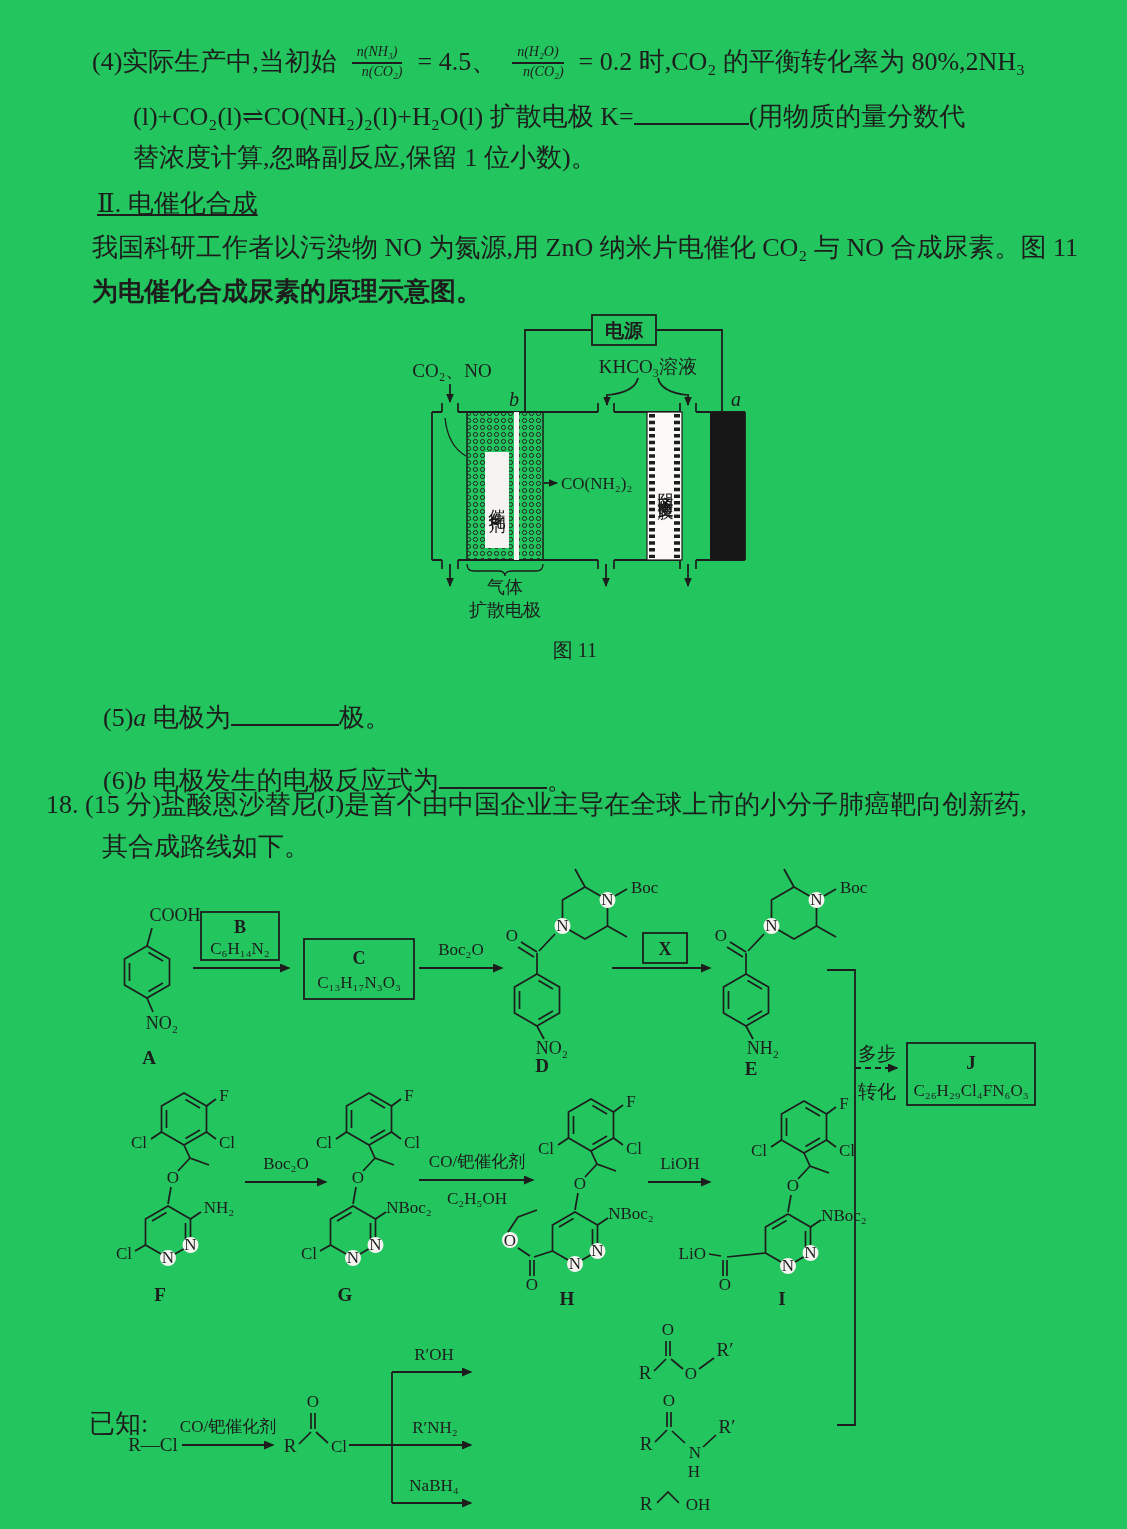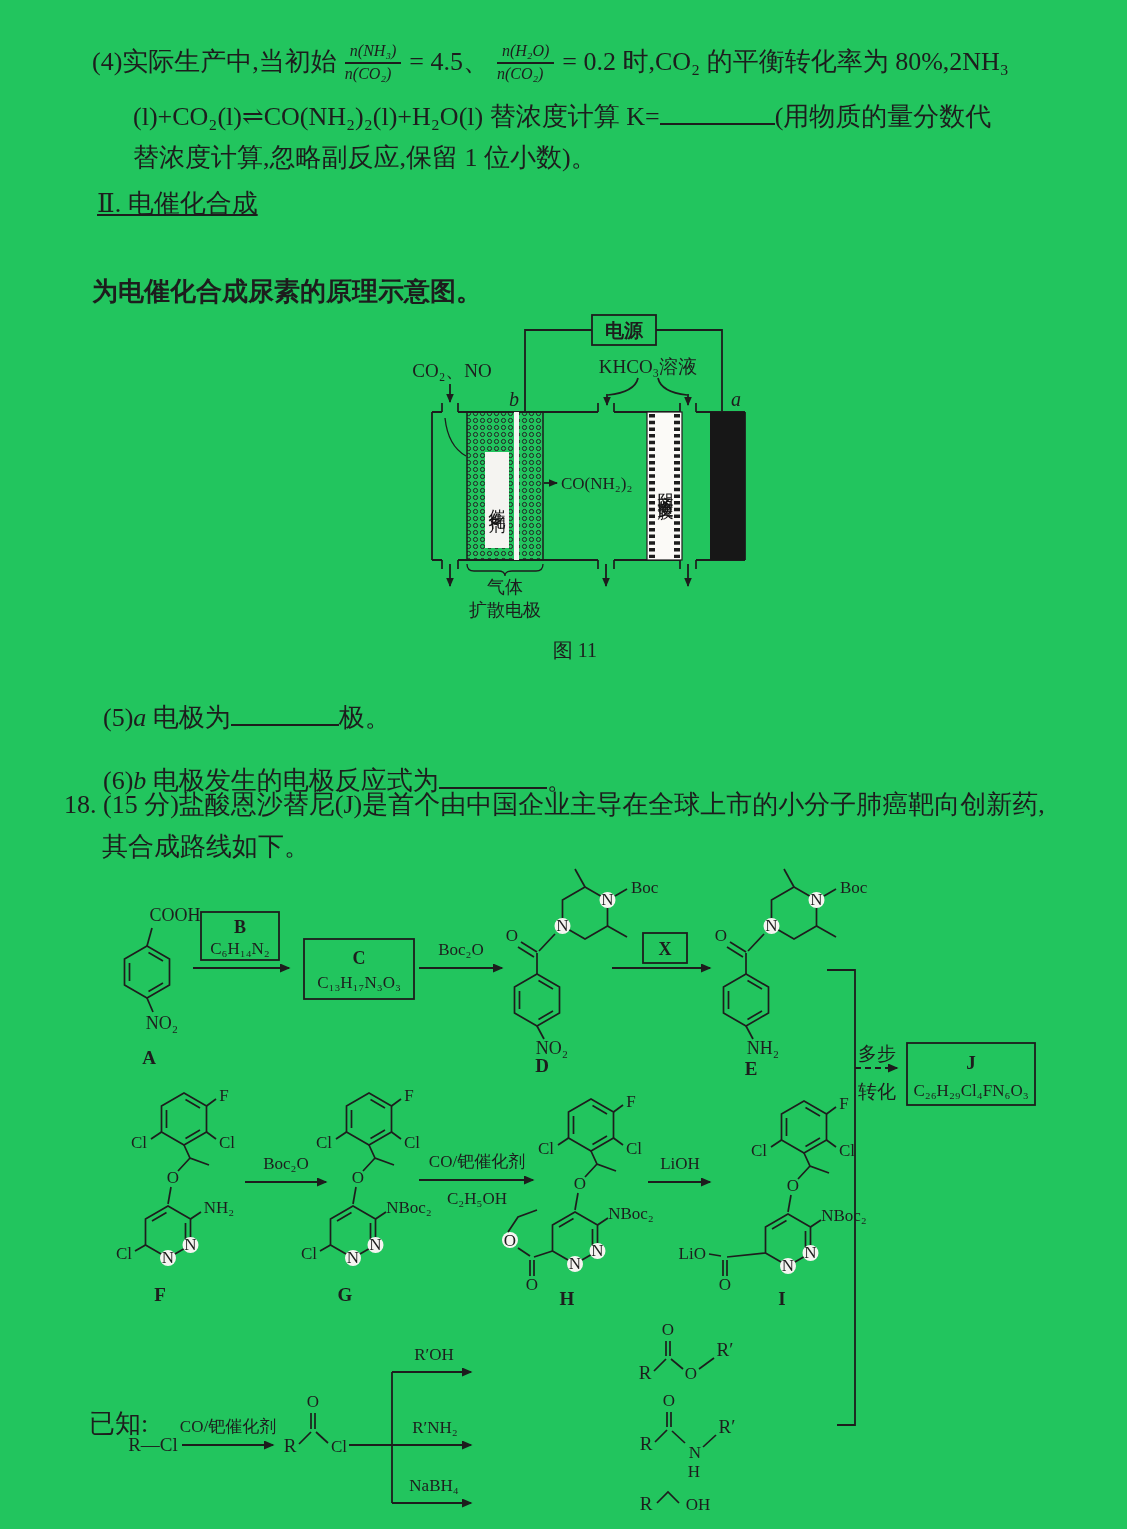"n(NH₃)" .frac { font-size: 16px -> 14px; margin: 0 8px -> 0 15px; text-align: left -> right }
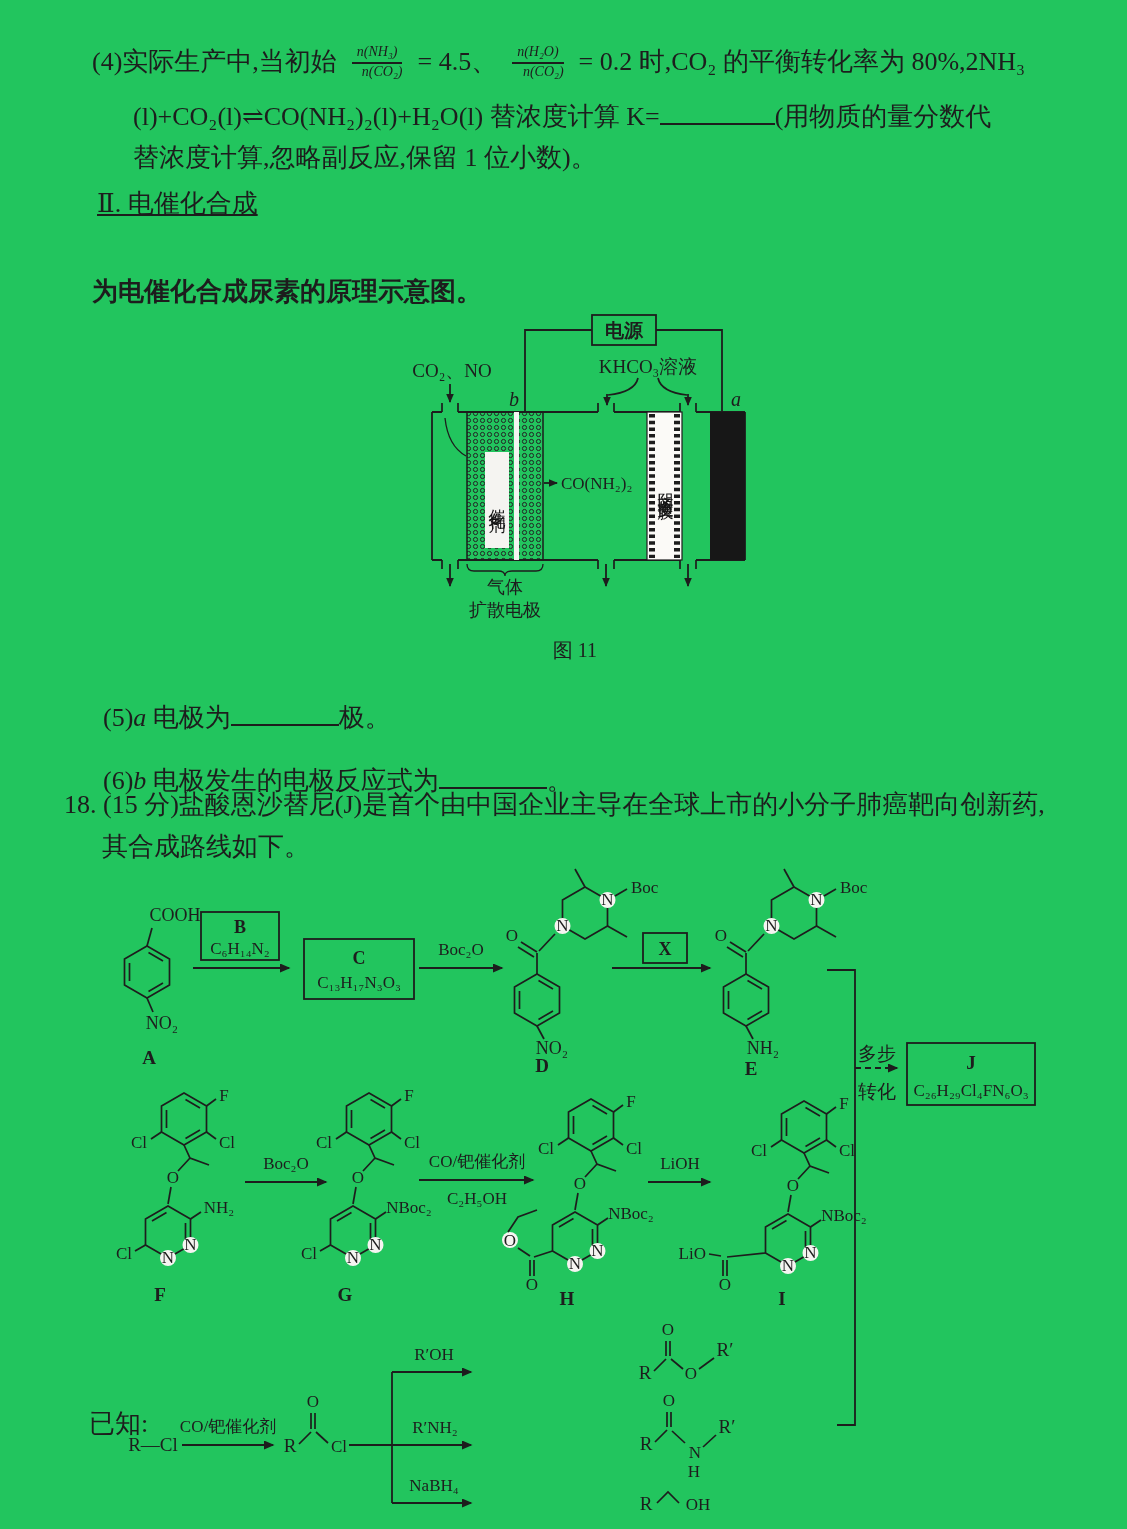"(l)+CO₂(l)⇌CO(NH₂)₂(l)+H₂O(l) 替浓度计算 K=" span { text: 替浓度计算 -> 扩散电极 }
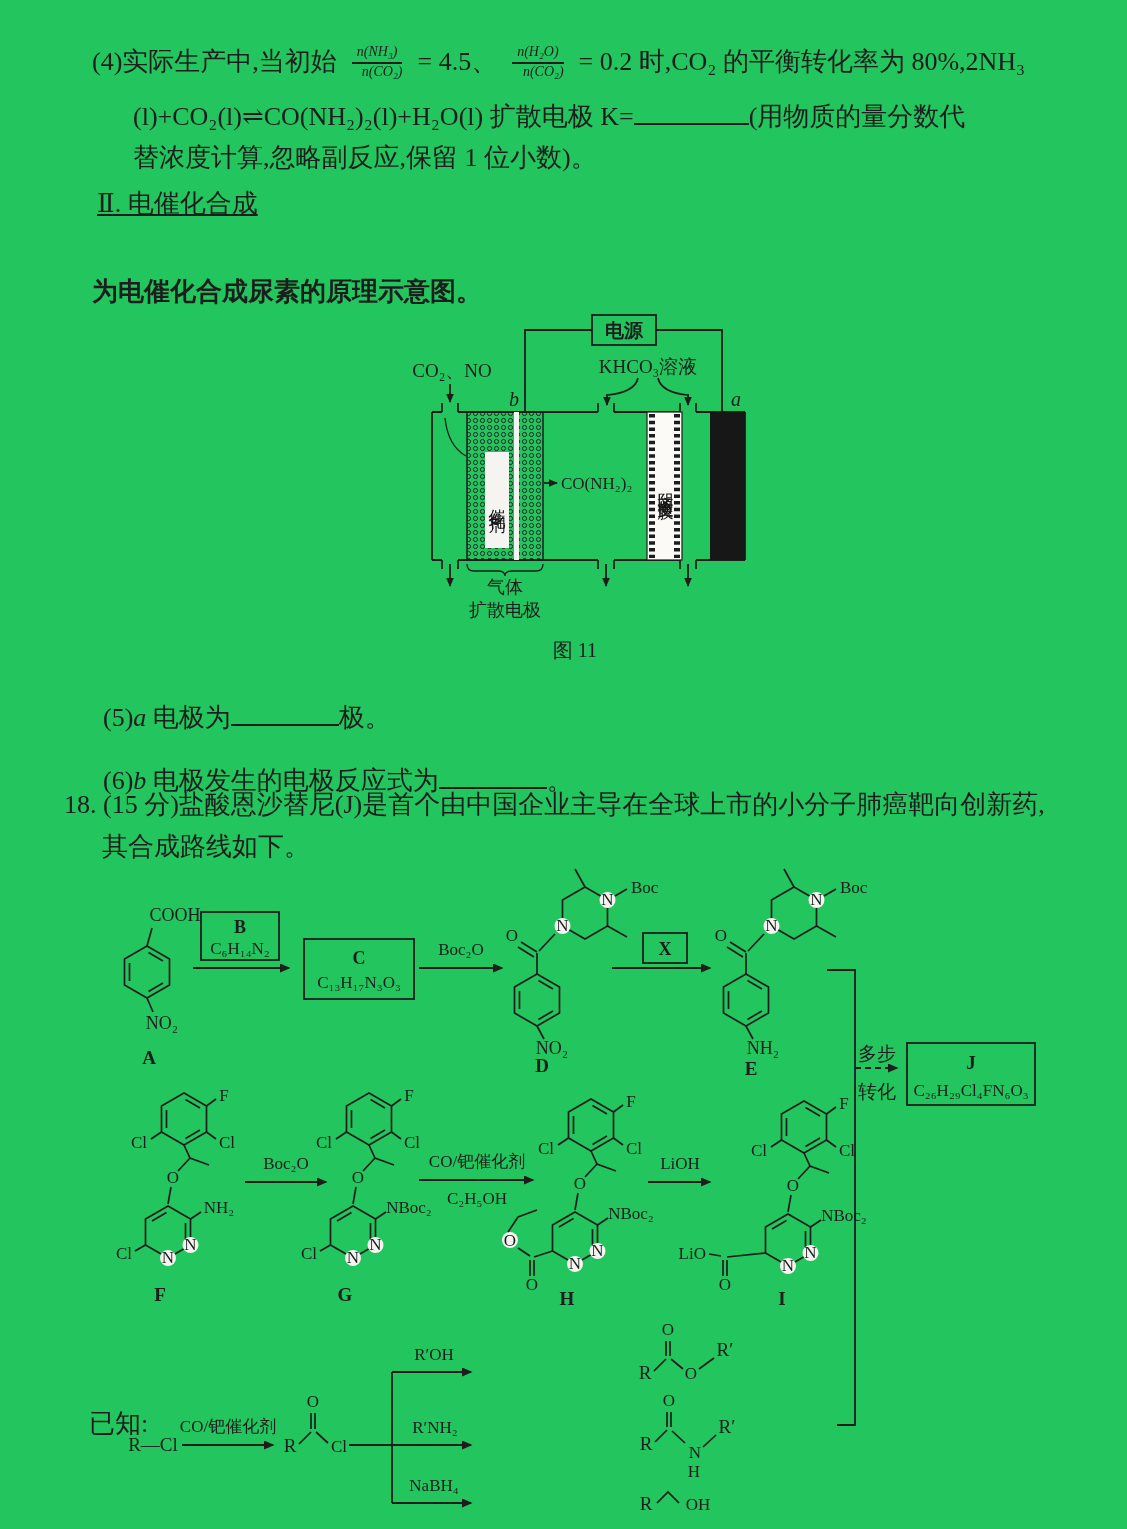"我国科研工作者以污染物 NO 为氮源,用 ZnO 纳米片电催化" div.tline { html: none -> <div>我国科研工作者以污染物 NO 为氮源,用 ZnO 纳米片电催化 CO₂ 与 NO 合成尿素。图 11</div> }
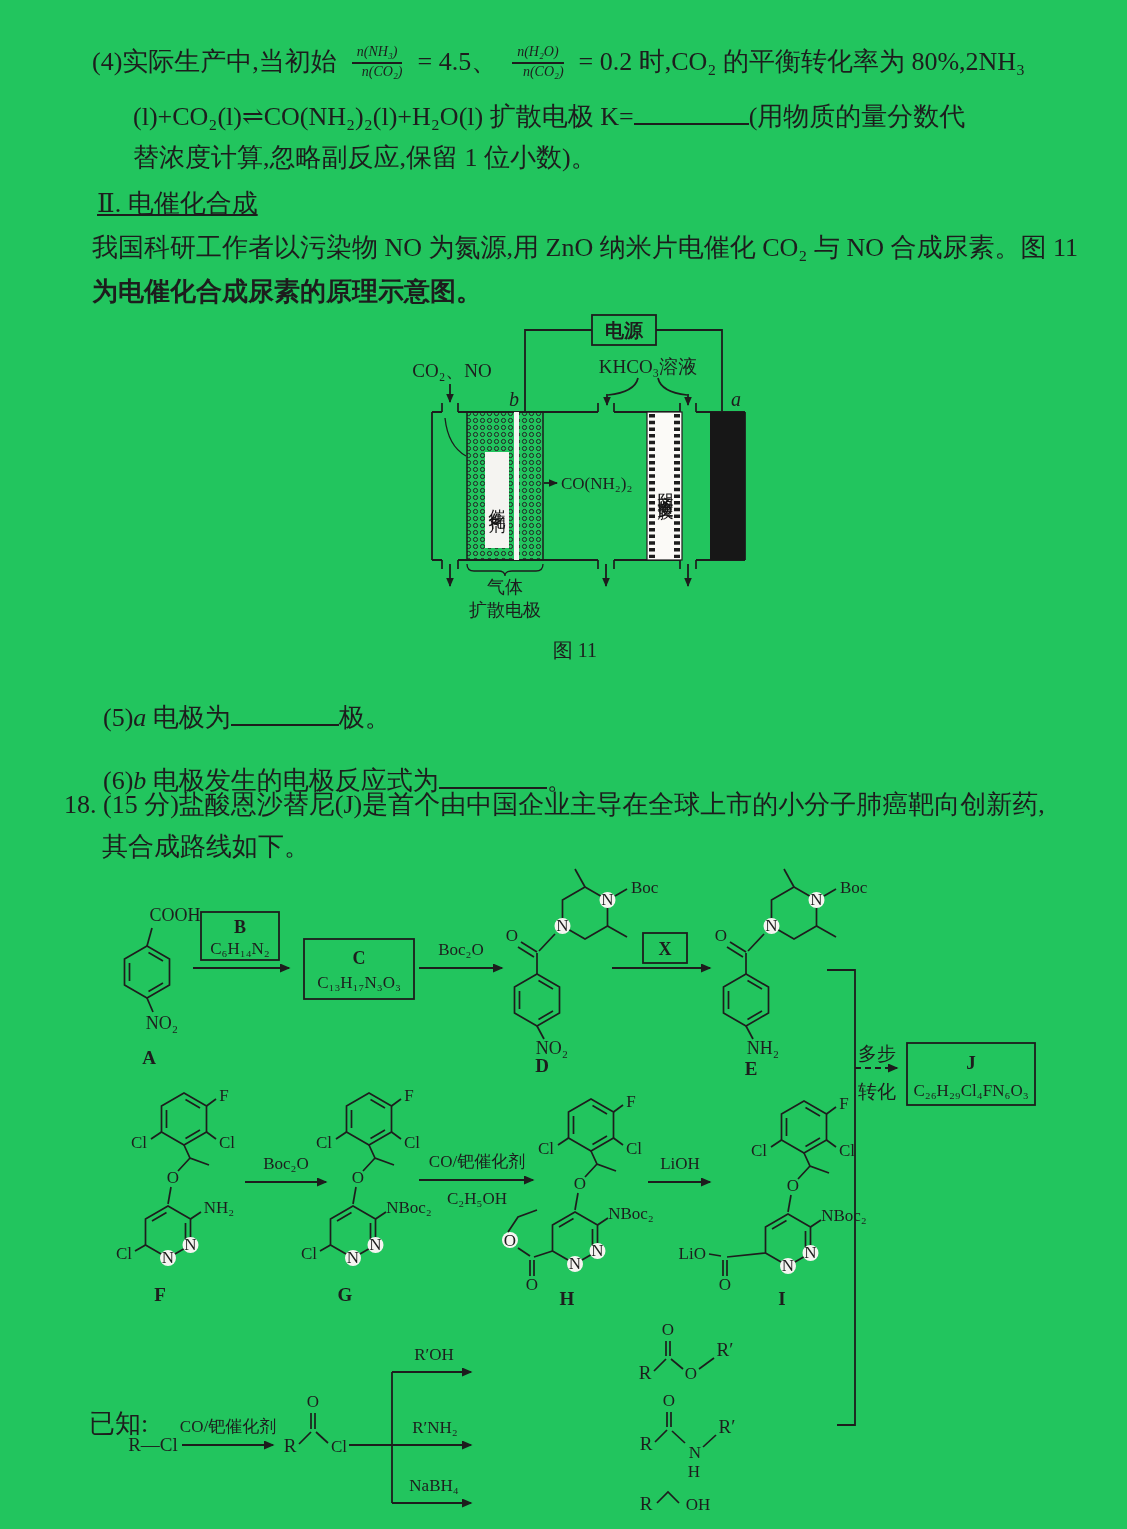"18. (15" div.tline { left: 64px -> 46px }
